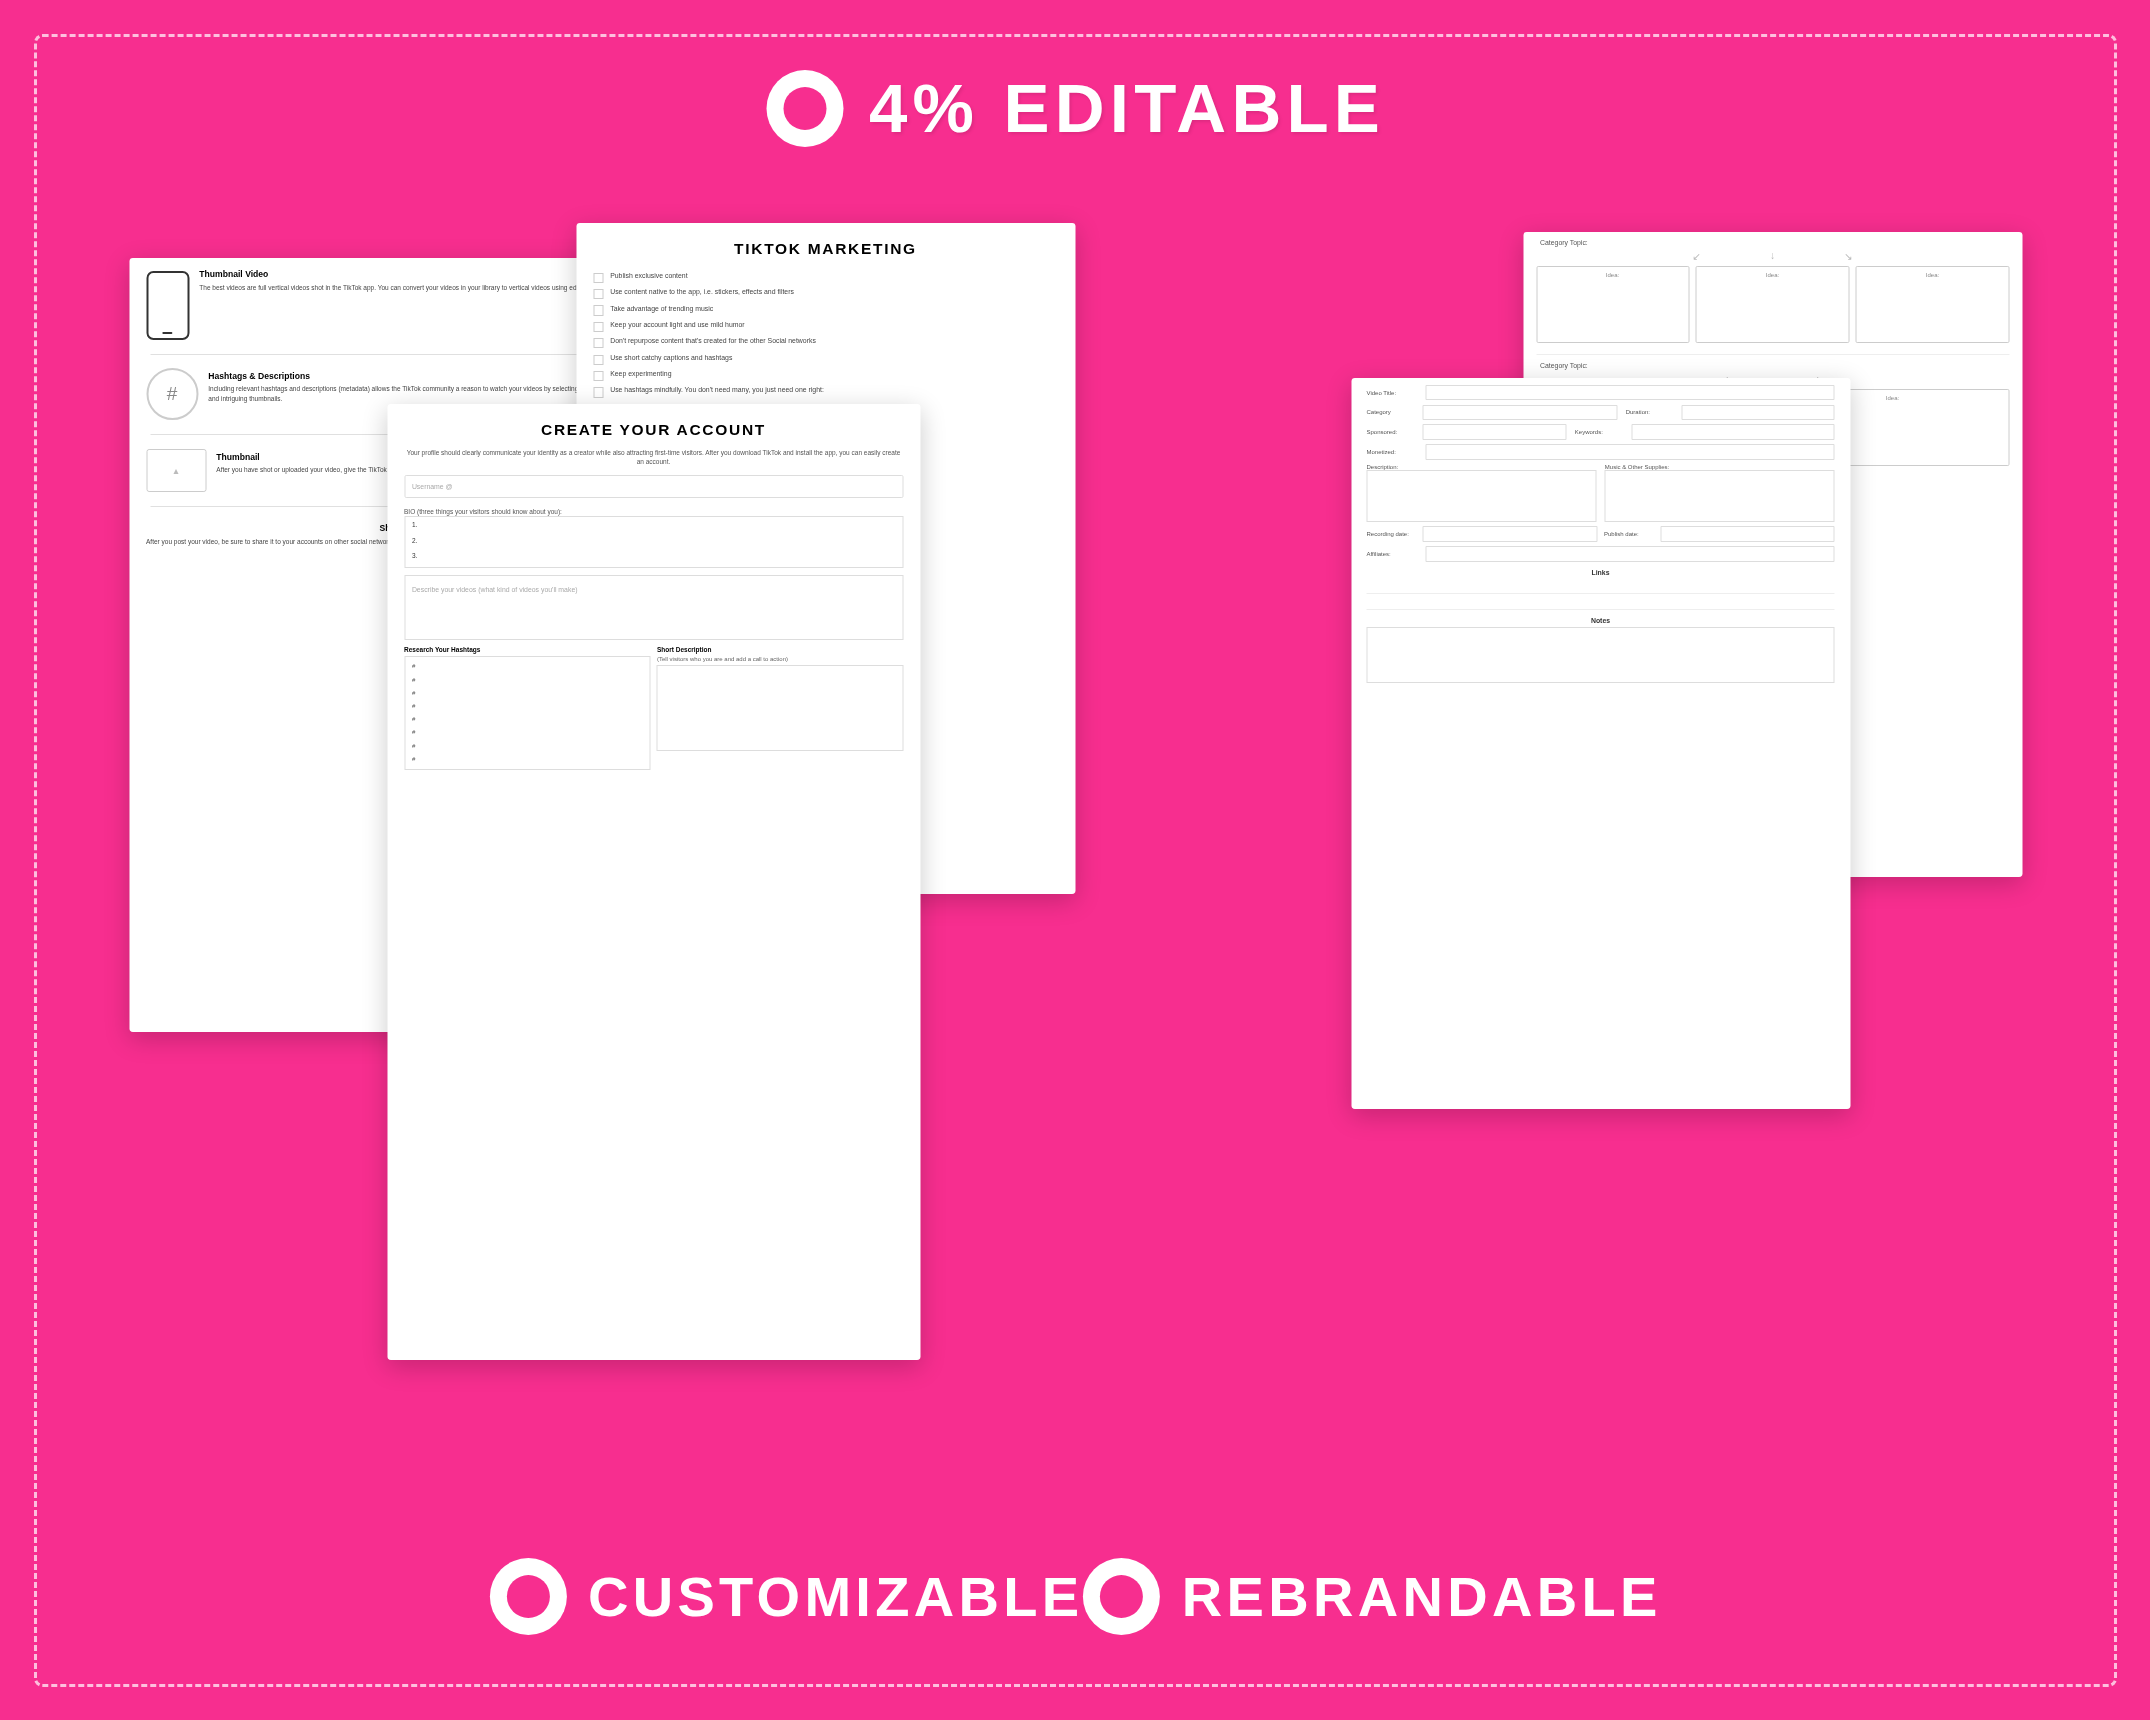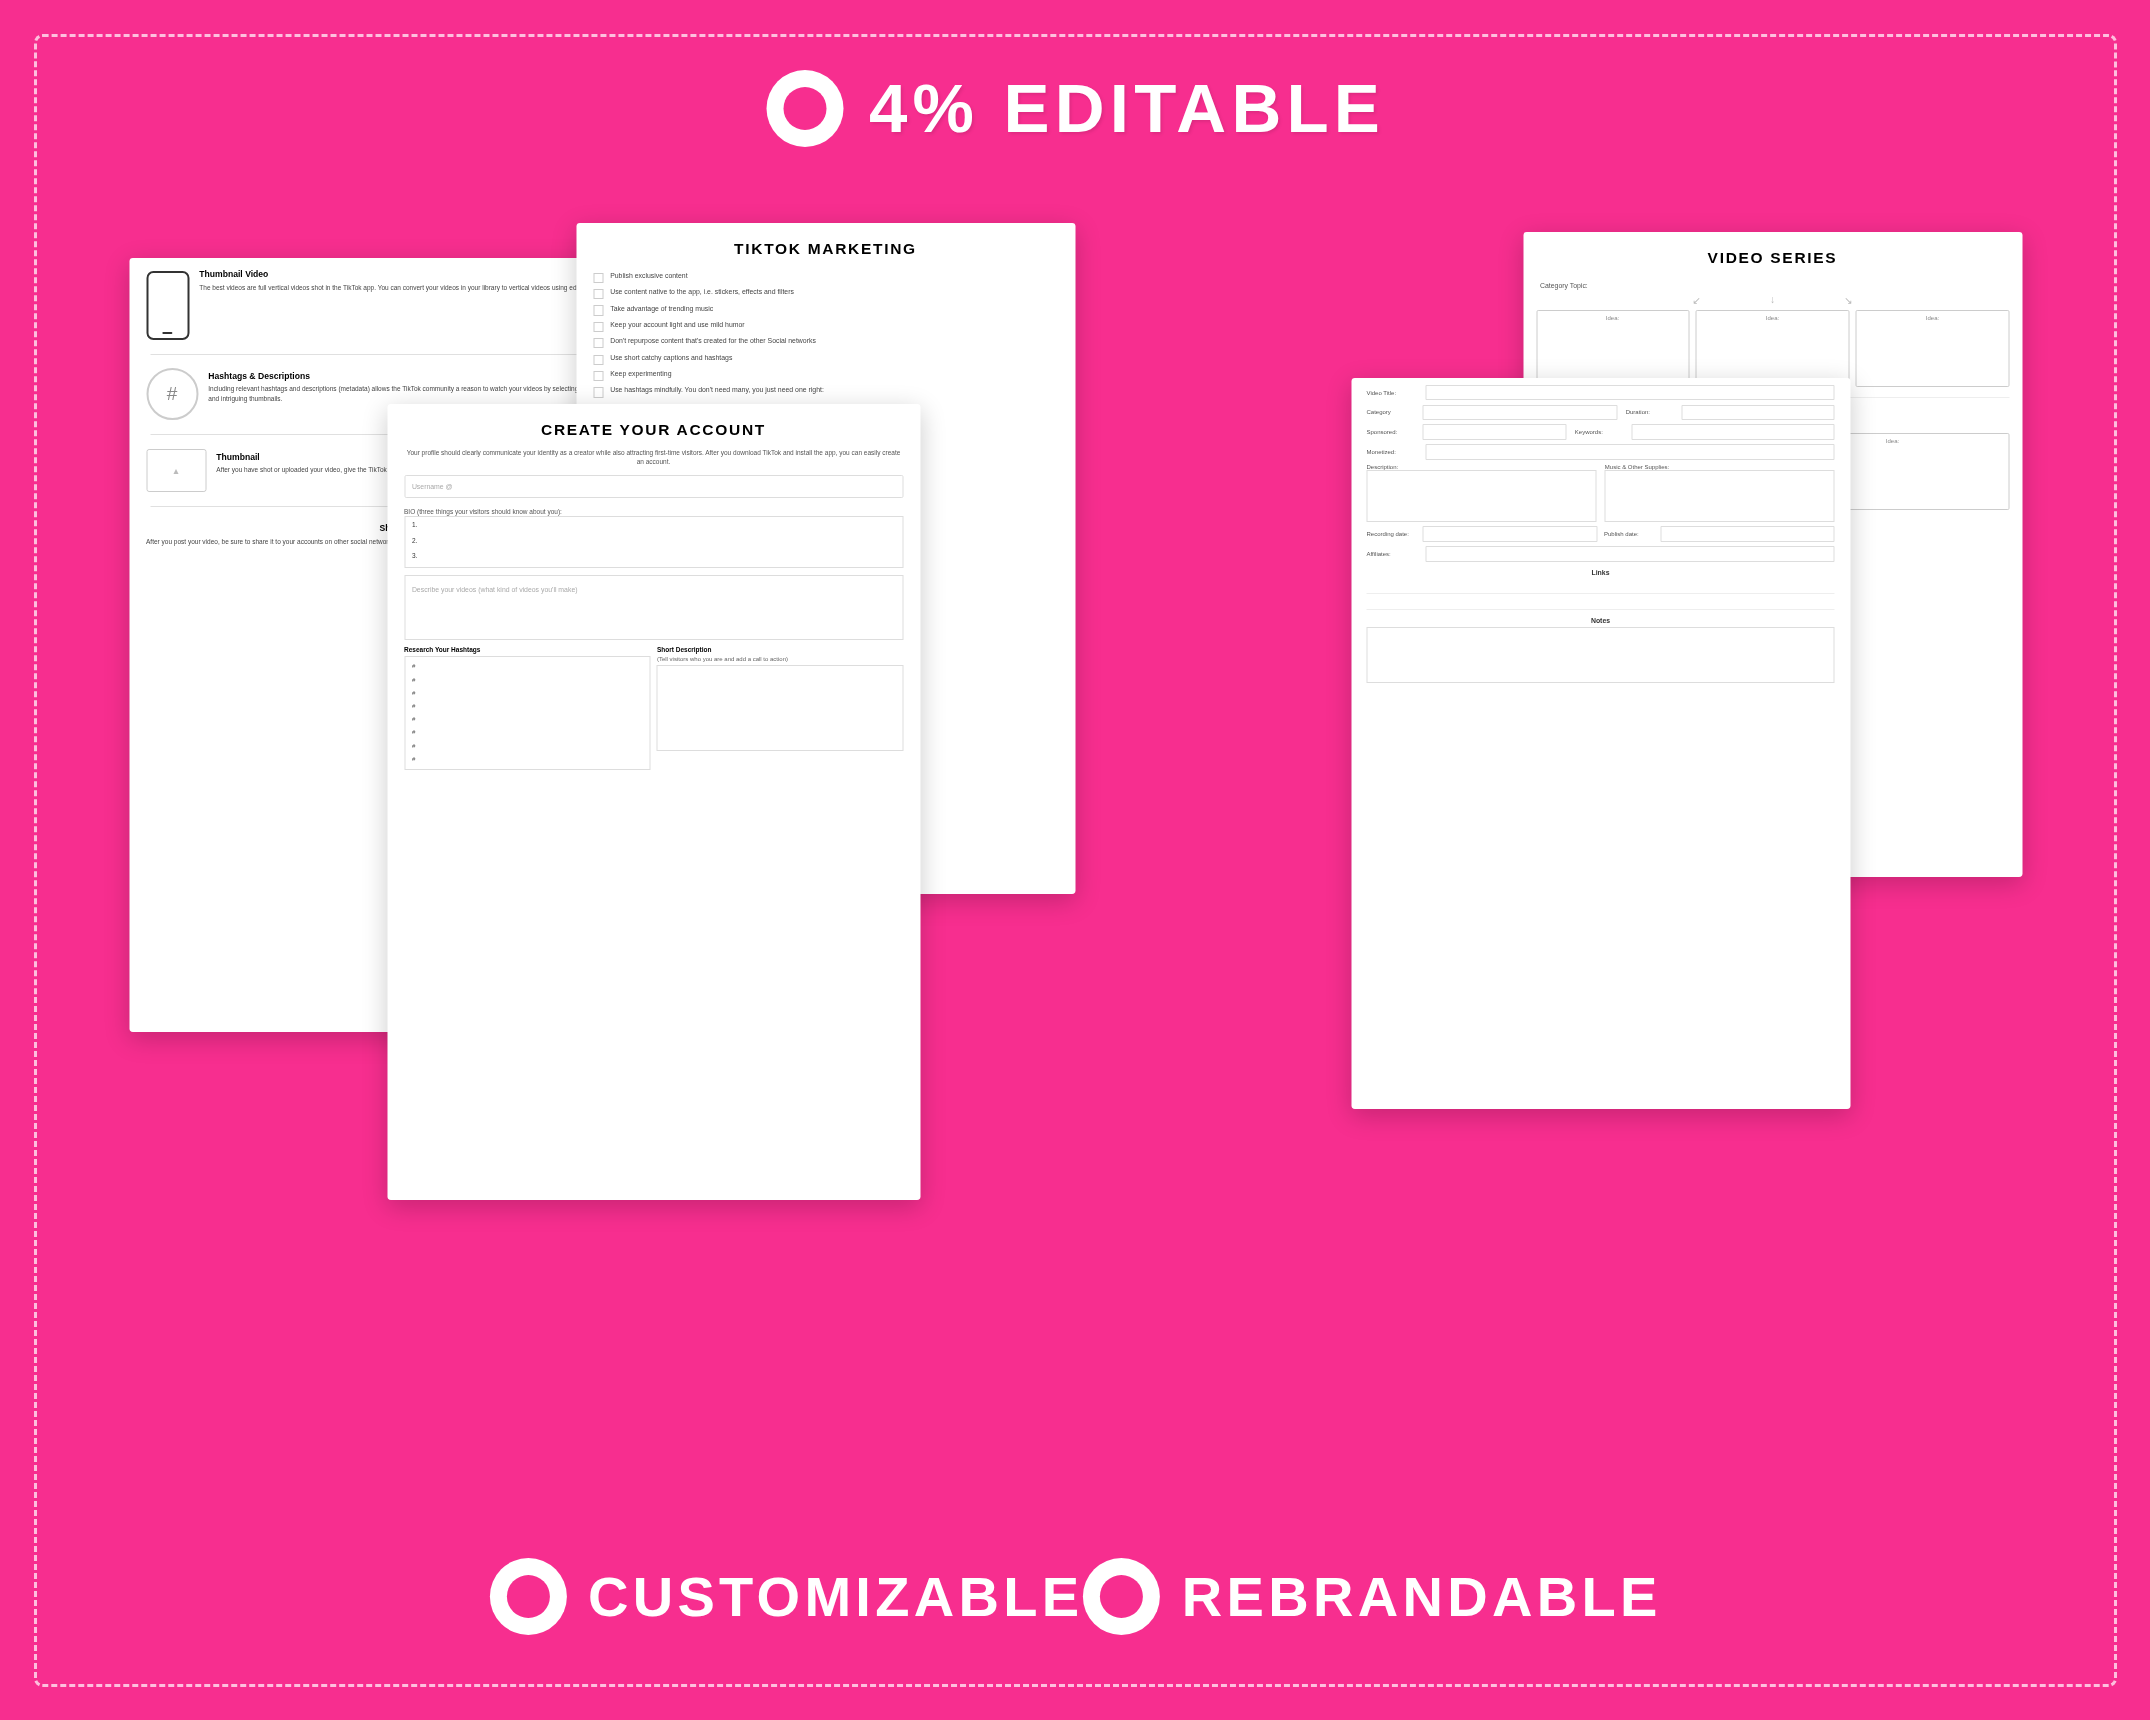"VIDEO SERIES" div.doc-title { html: <div>VIDEO SERIES</div> -> none }
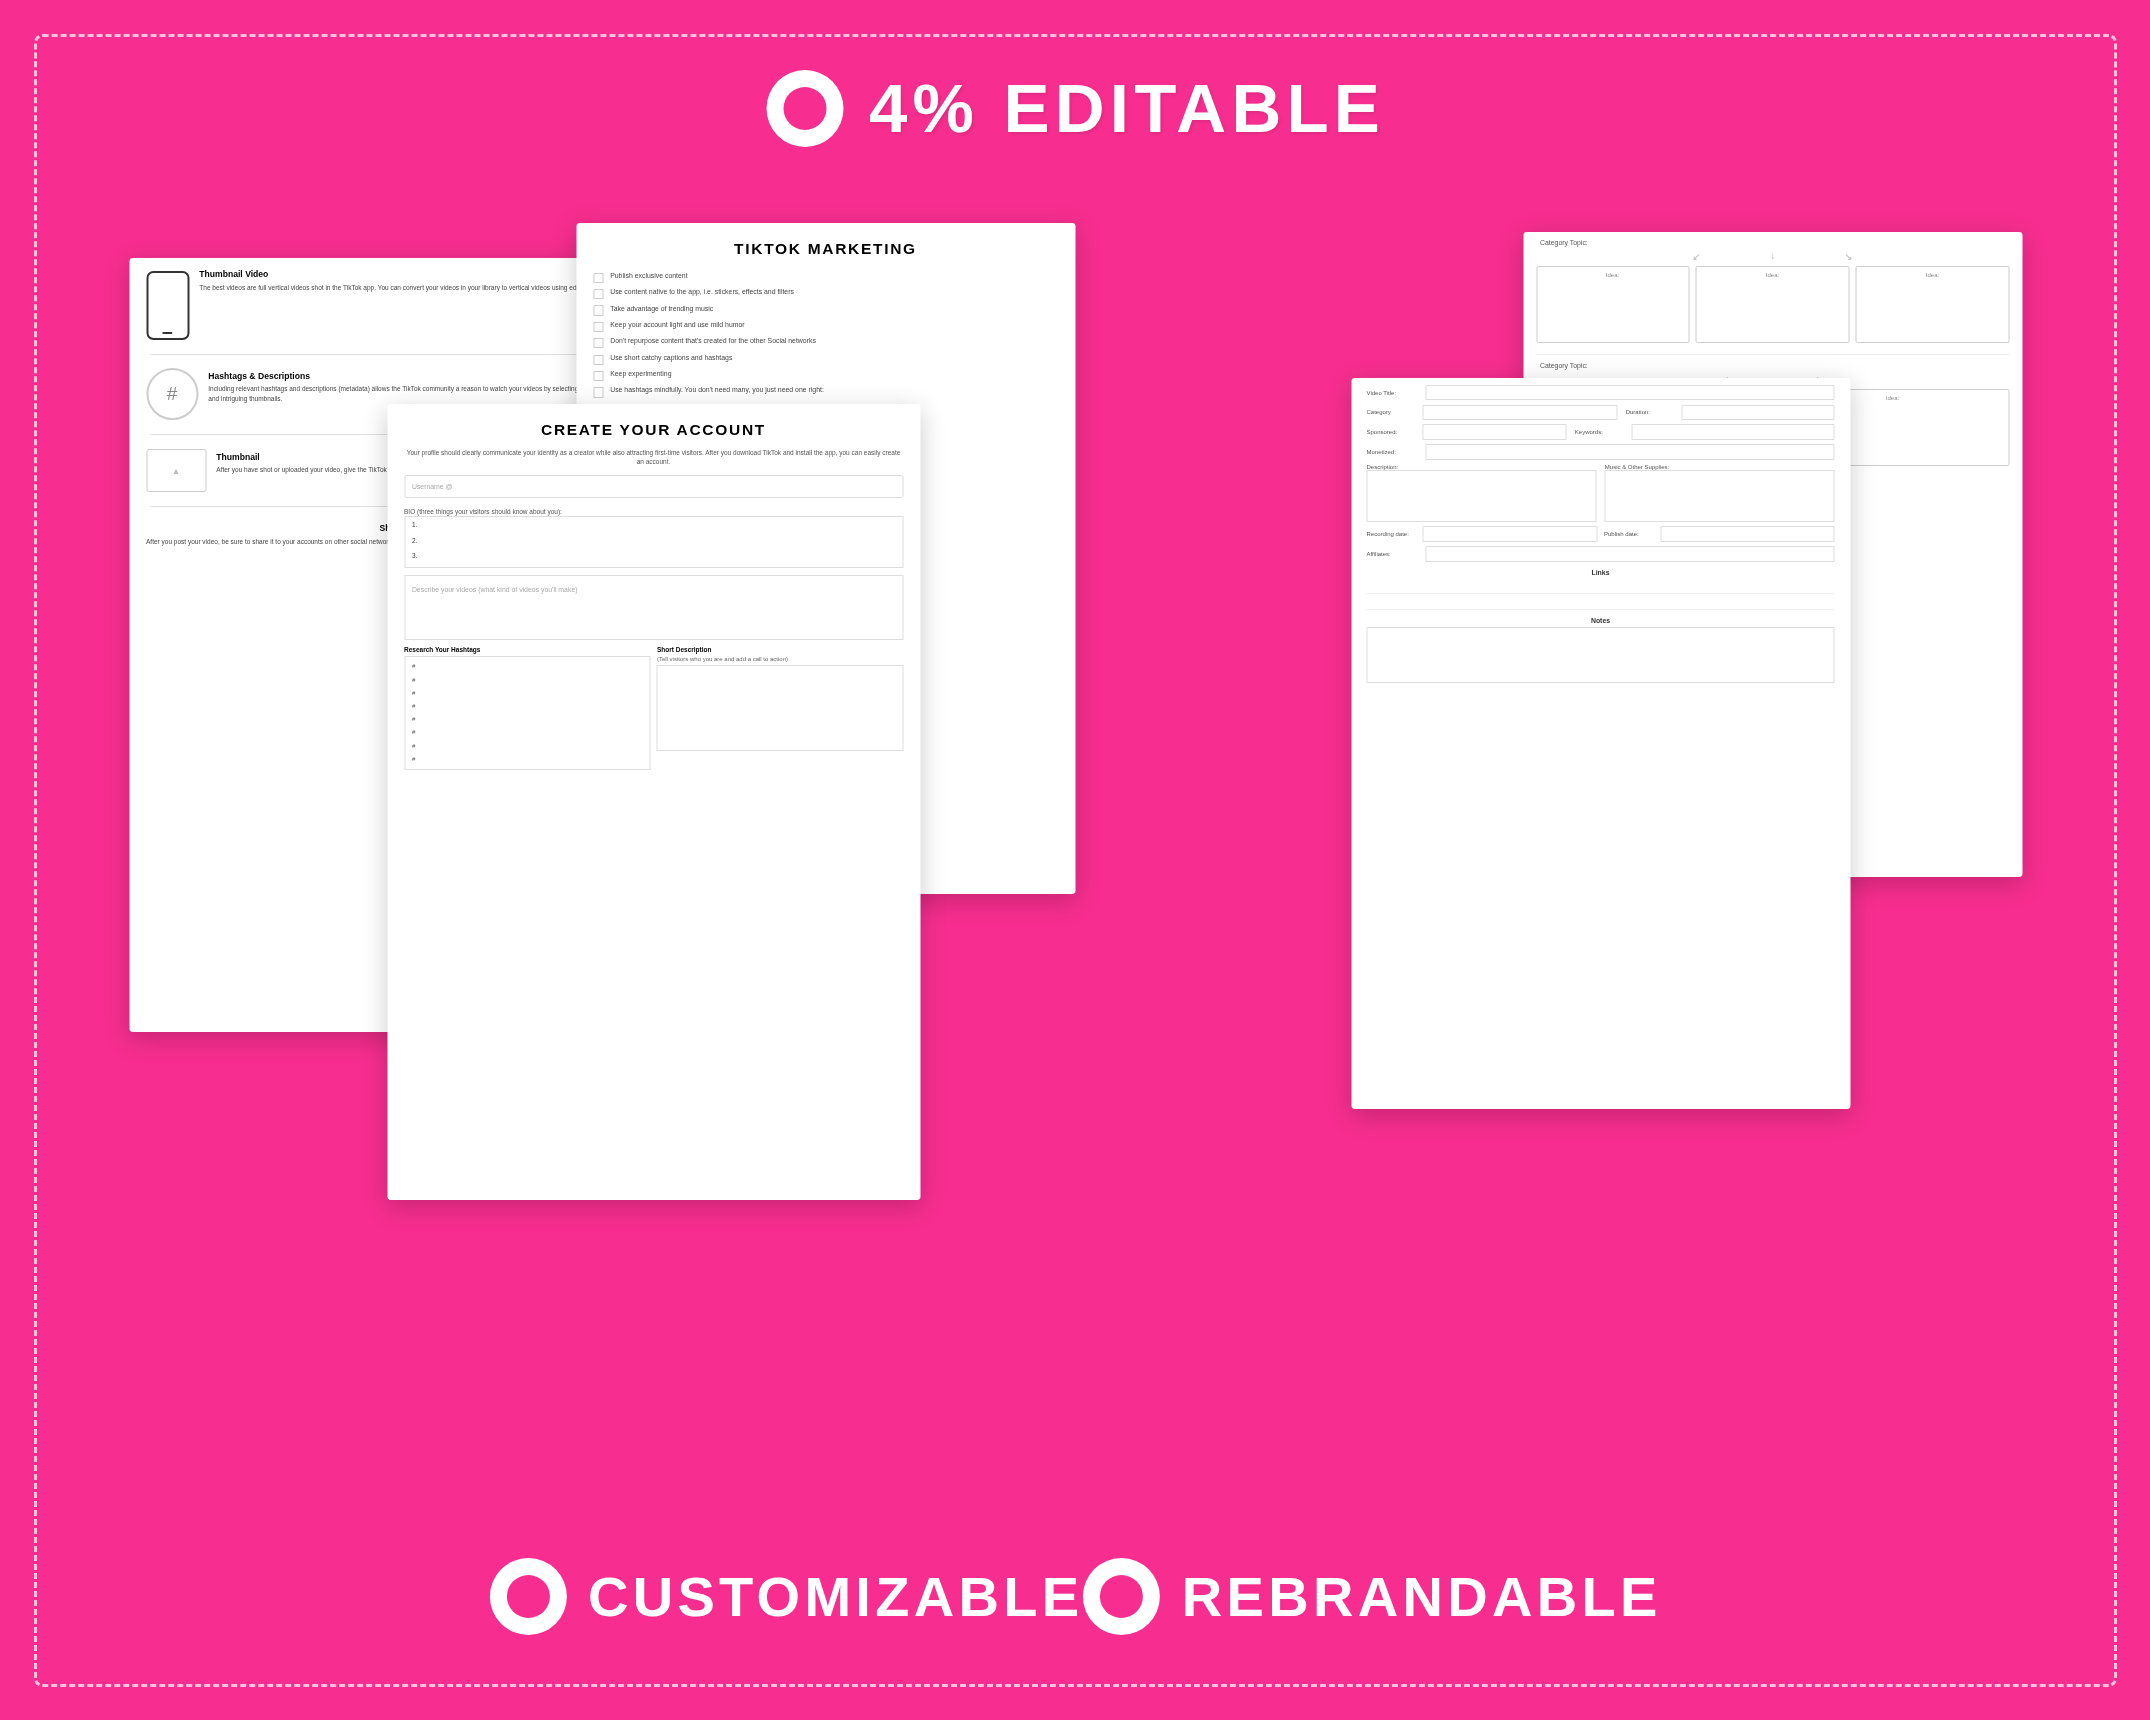"CREATE YOUR ACCOUNT" .page-create-account { height: 796px -> 956px }
